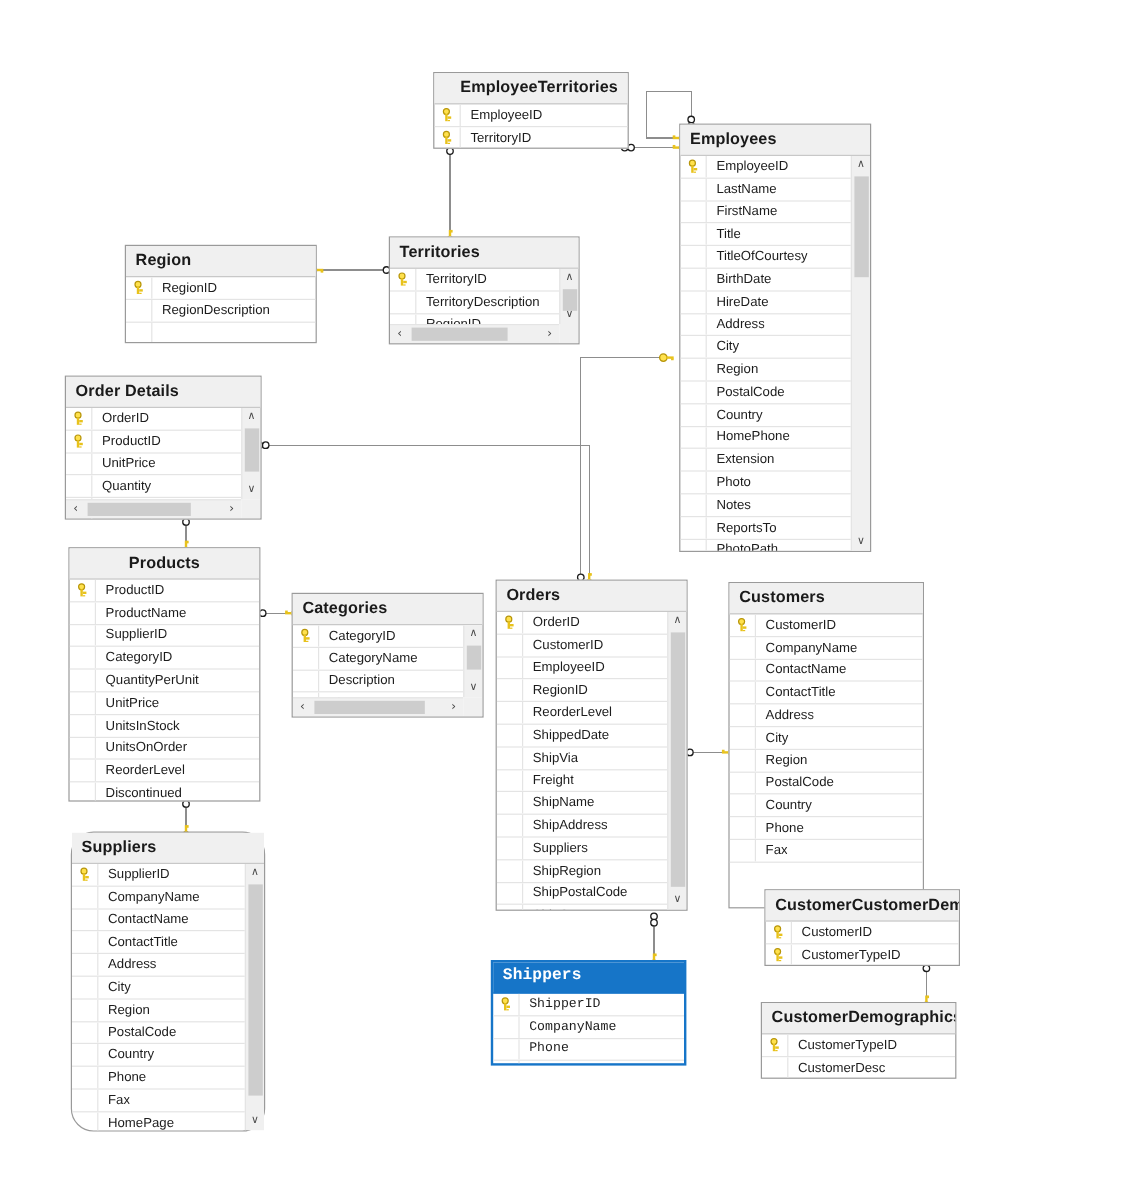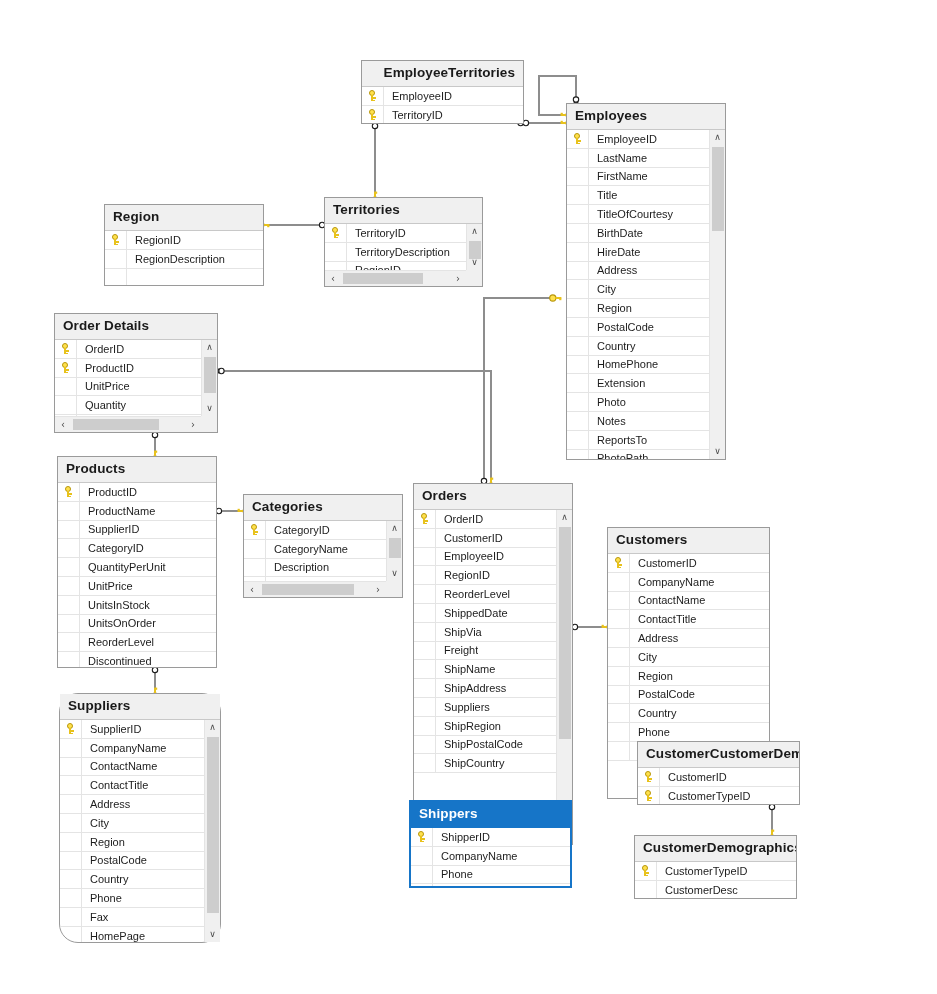"Products" div.tbl { text-align: none -> center }
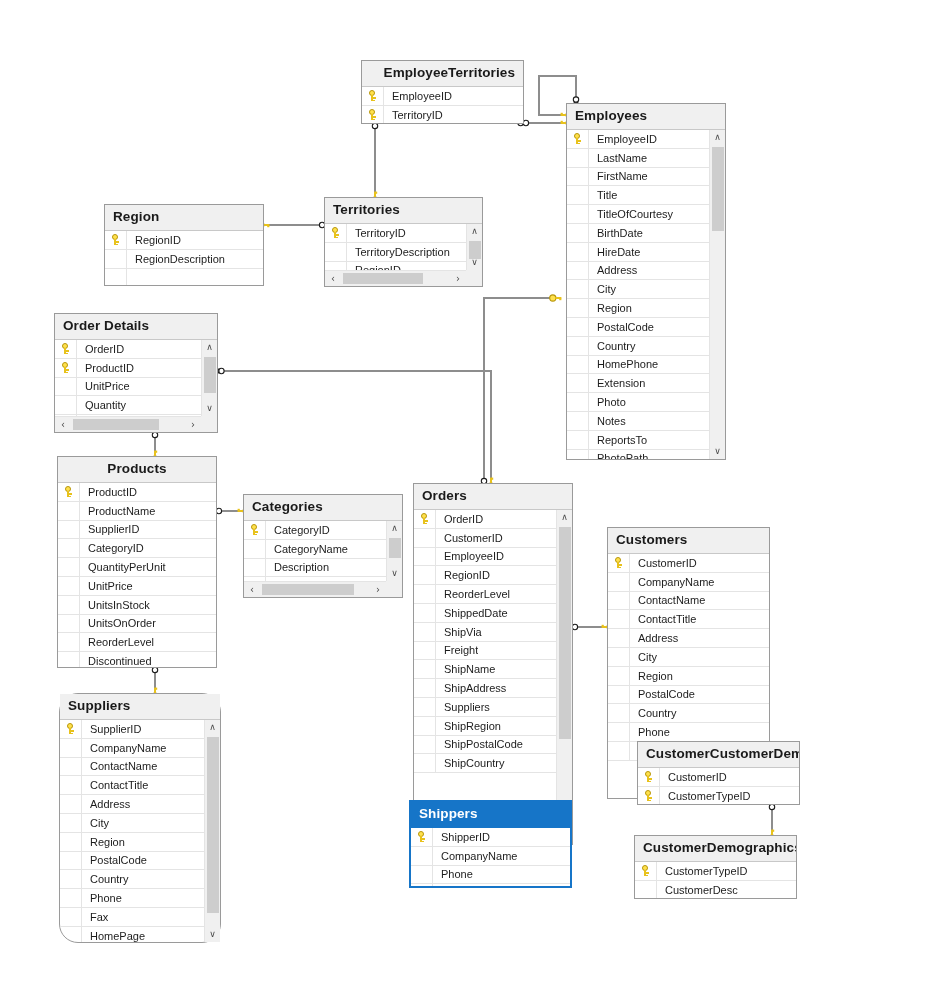"Orders" div.tbl { height: 362px -> 276px }
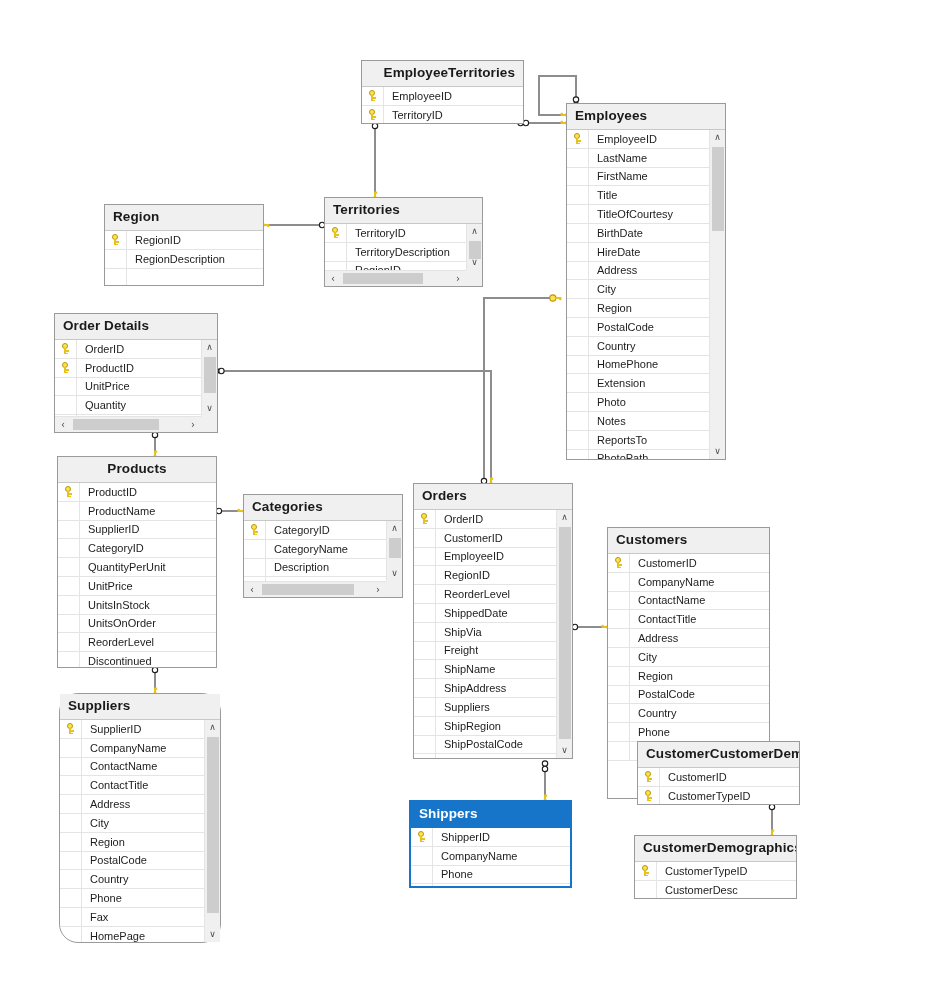"Customers" div.tbl { margin-top: 42px -> none }
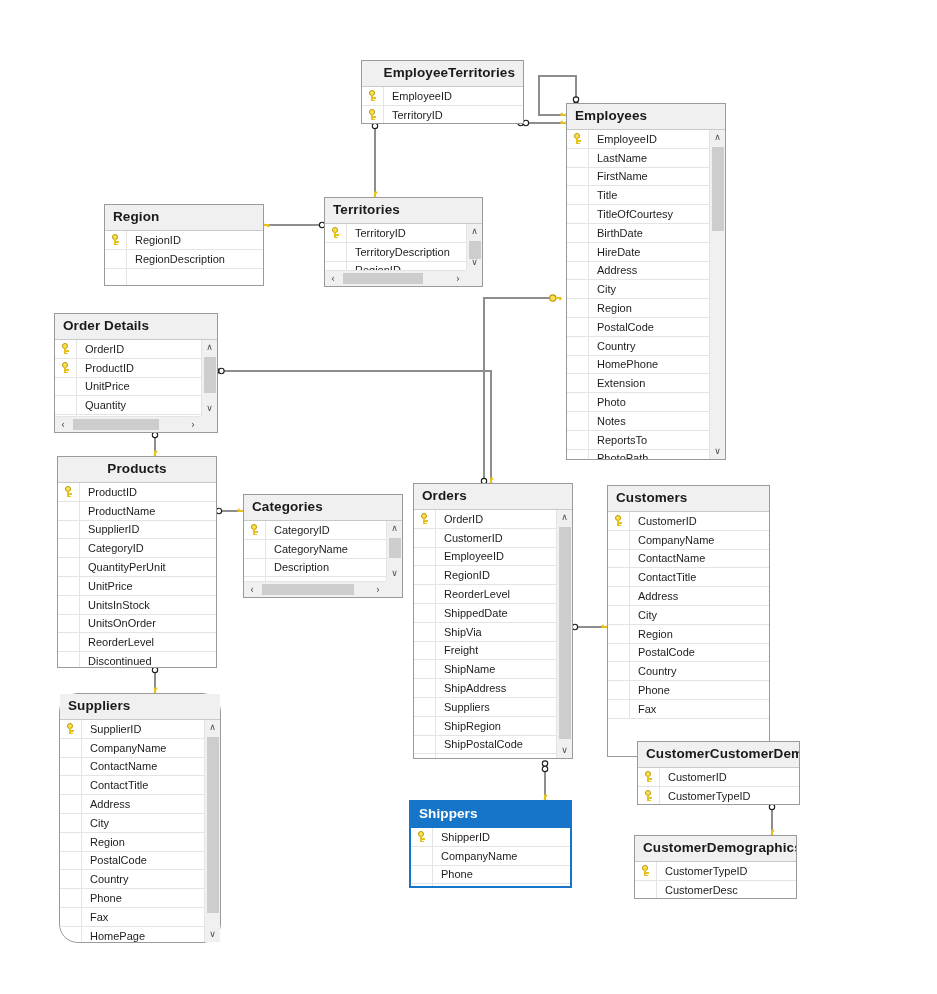"Shippers" div.tbl { font-family: none -> Liberation Mono, monospace }
